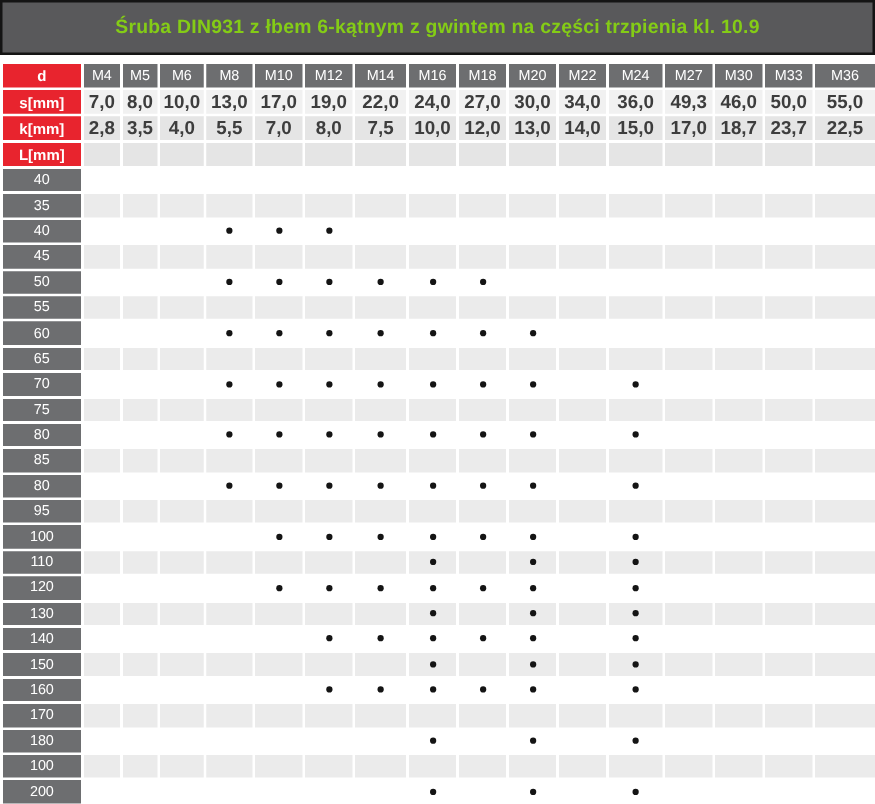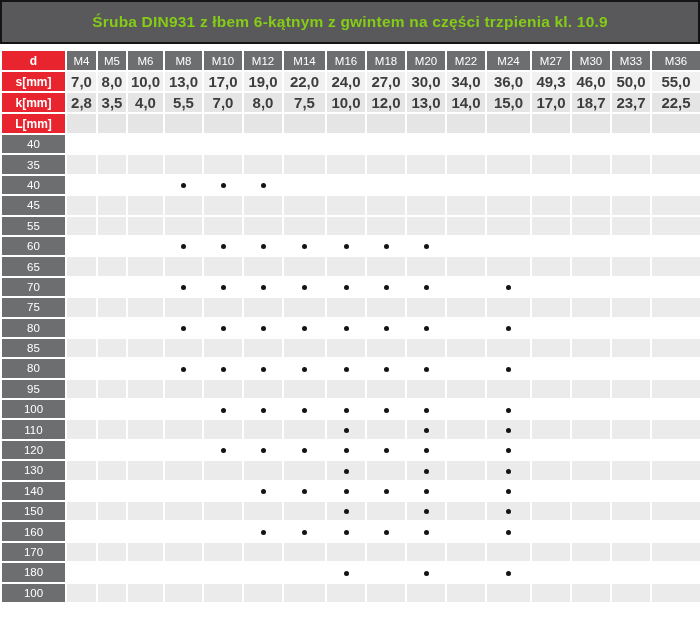"50" tr.len { html: none -> <tr> <th>50</th> <td></td> <td></td> <td></td> <td><span></span></td> <td><span></span></td> <td><span></span></td> <td><span></span></td> <td><span></span></td> <td><span></span></td> <td></td> <td></td> <td></td> <td></td> <td></td> <td></td> <td></td> </tr> }
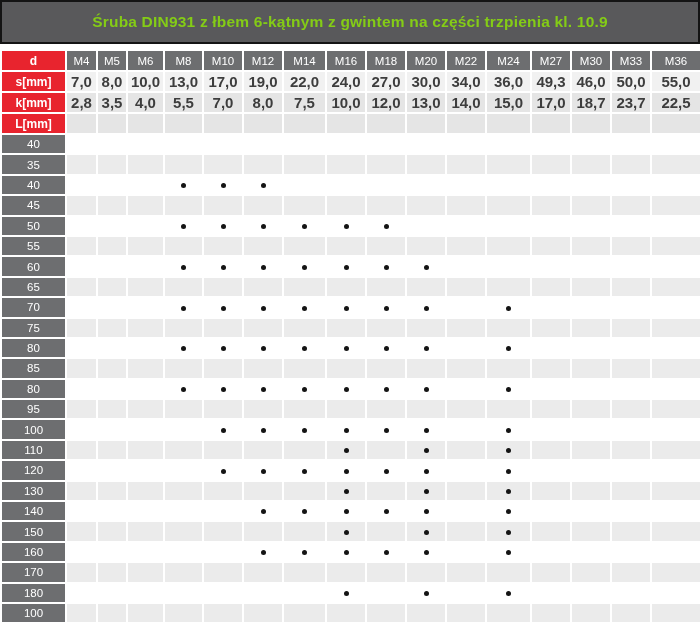"200" tr.len { html: none -> <tr> <th>200</th> <td></td> <td></td> <td></td> <td></td> <td></td> <td></td> <td></td> <td><span></span></td> <td></td> <td><span></span></td> <td></td> <td><span></span></td> <td></td> <td></td> <td></td> <td></td> </tr> }
